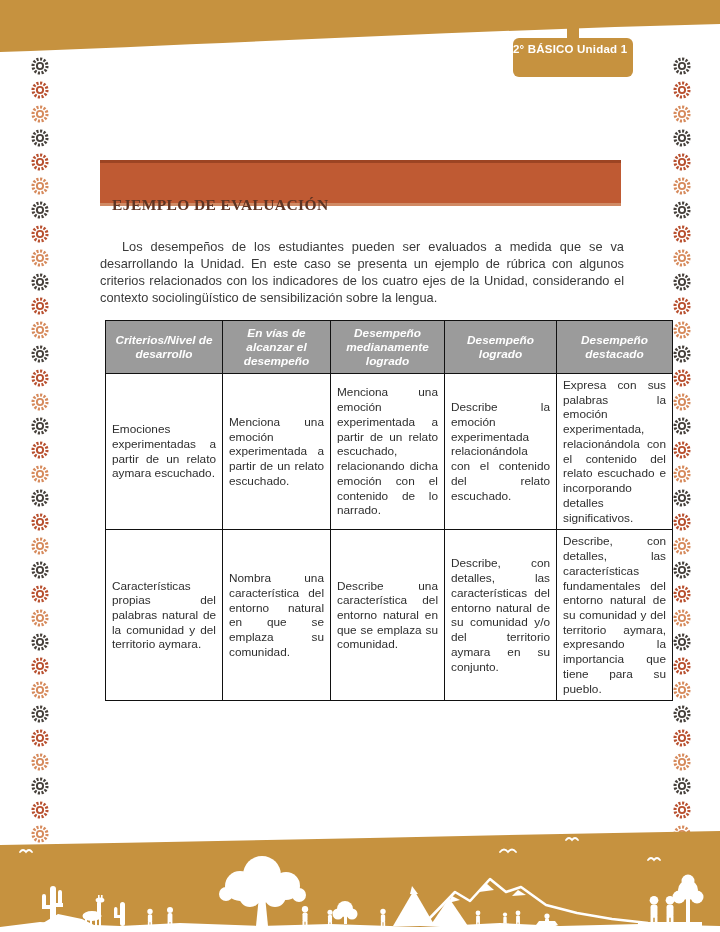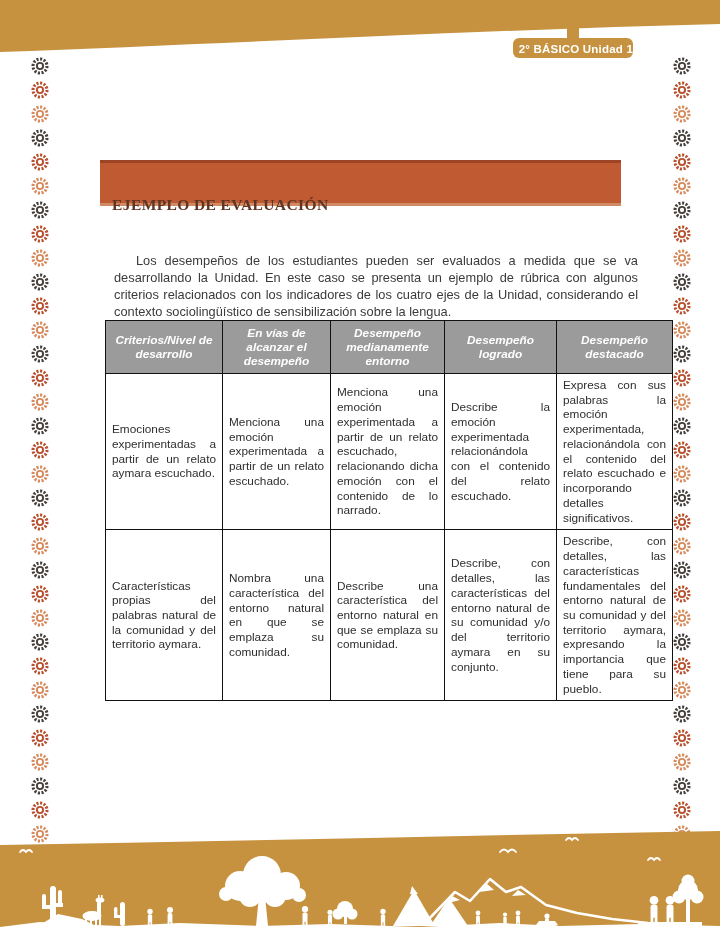"2° BÁSICO Unidad 1" .unit-badge { height: 20px -> 39px; text-align: right -> left }
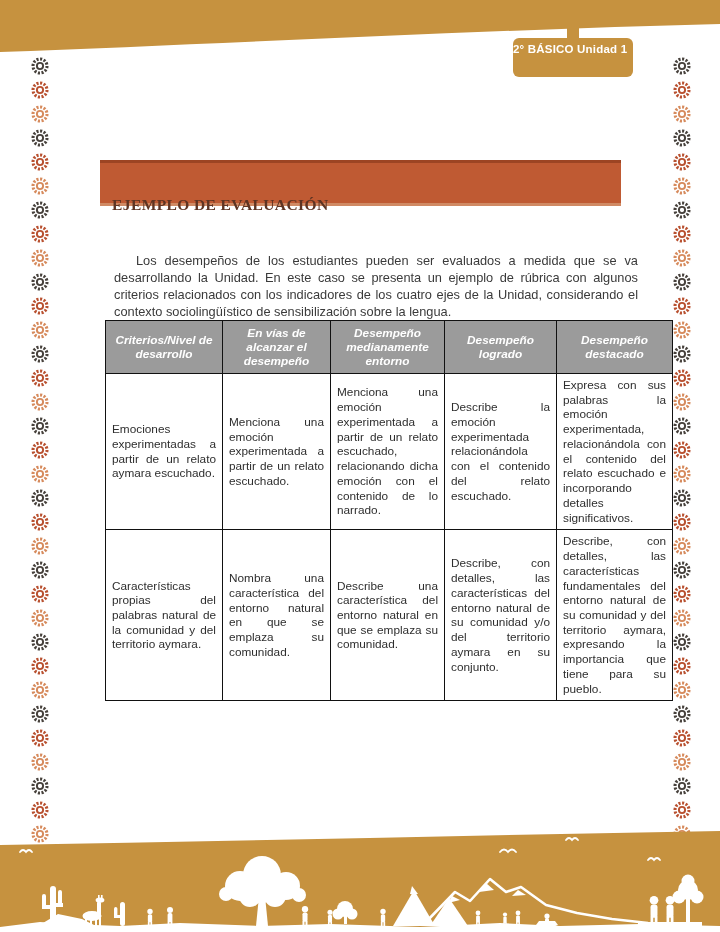"Los desempeños de los estudiantes" .intro { margin: 14px -> 0 }
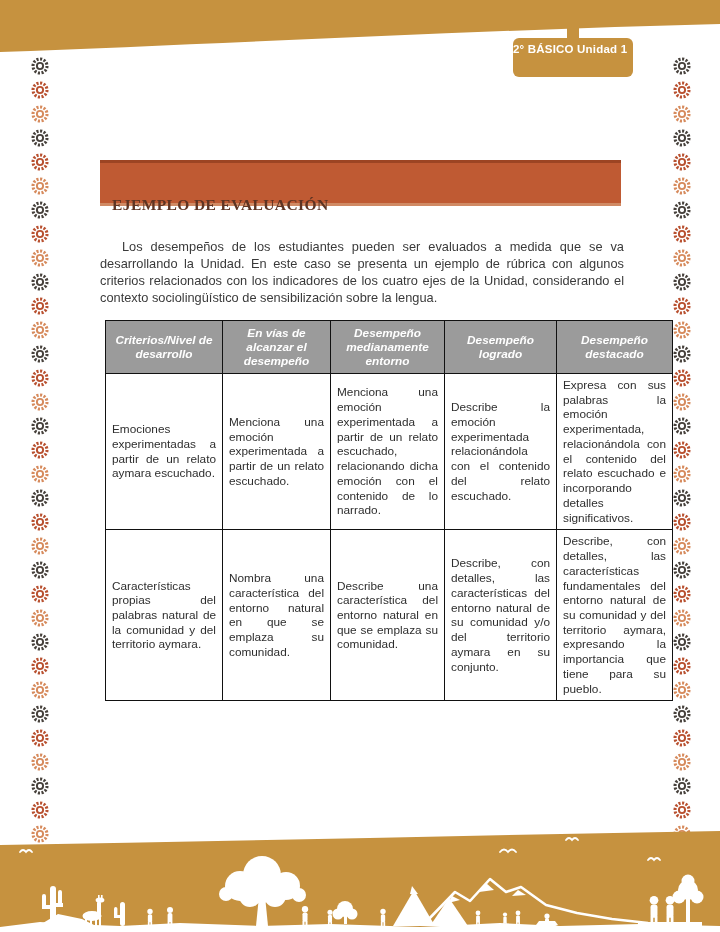"Desempeño medianamente entorno" th { text: entorno -> logrado }
